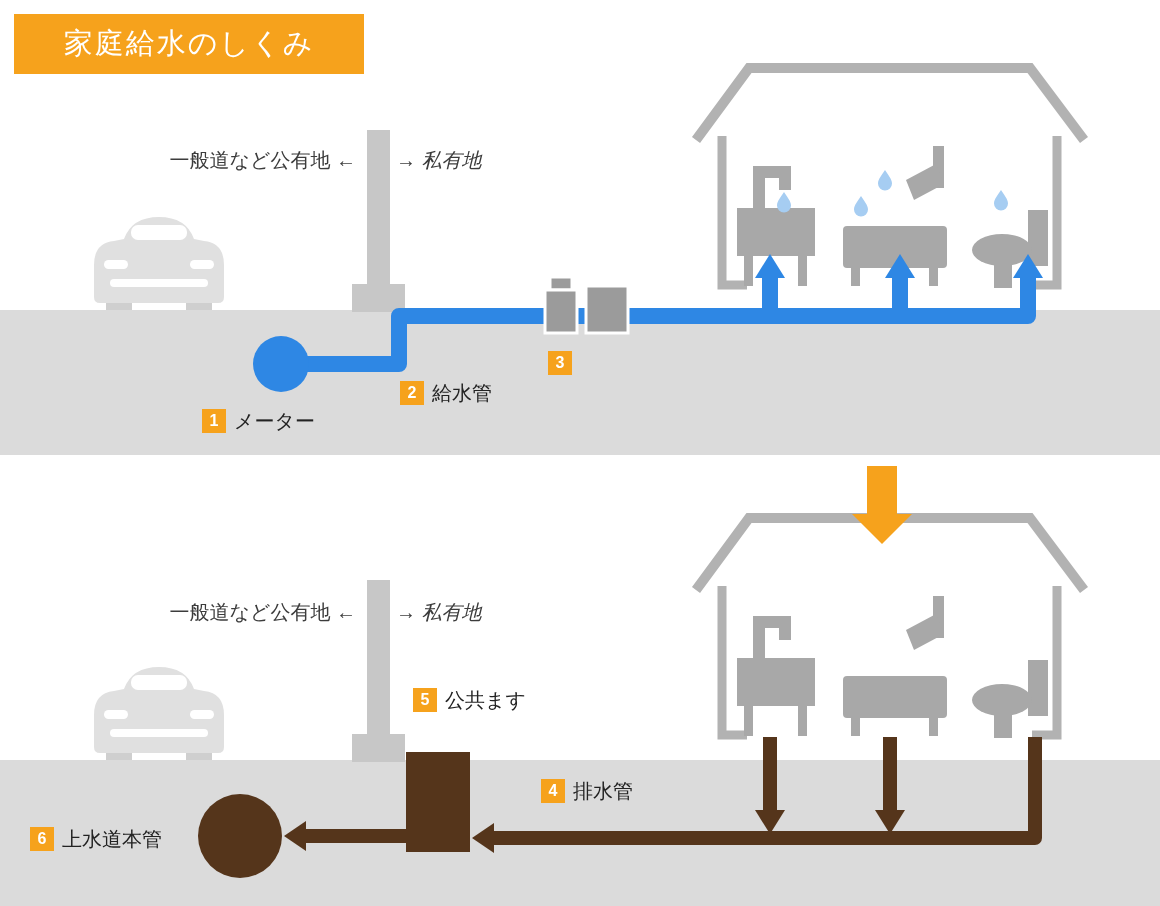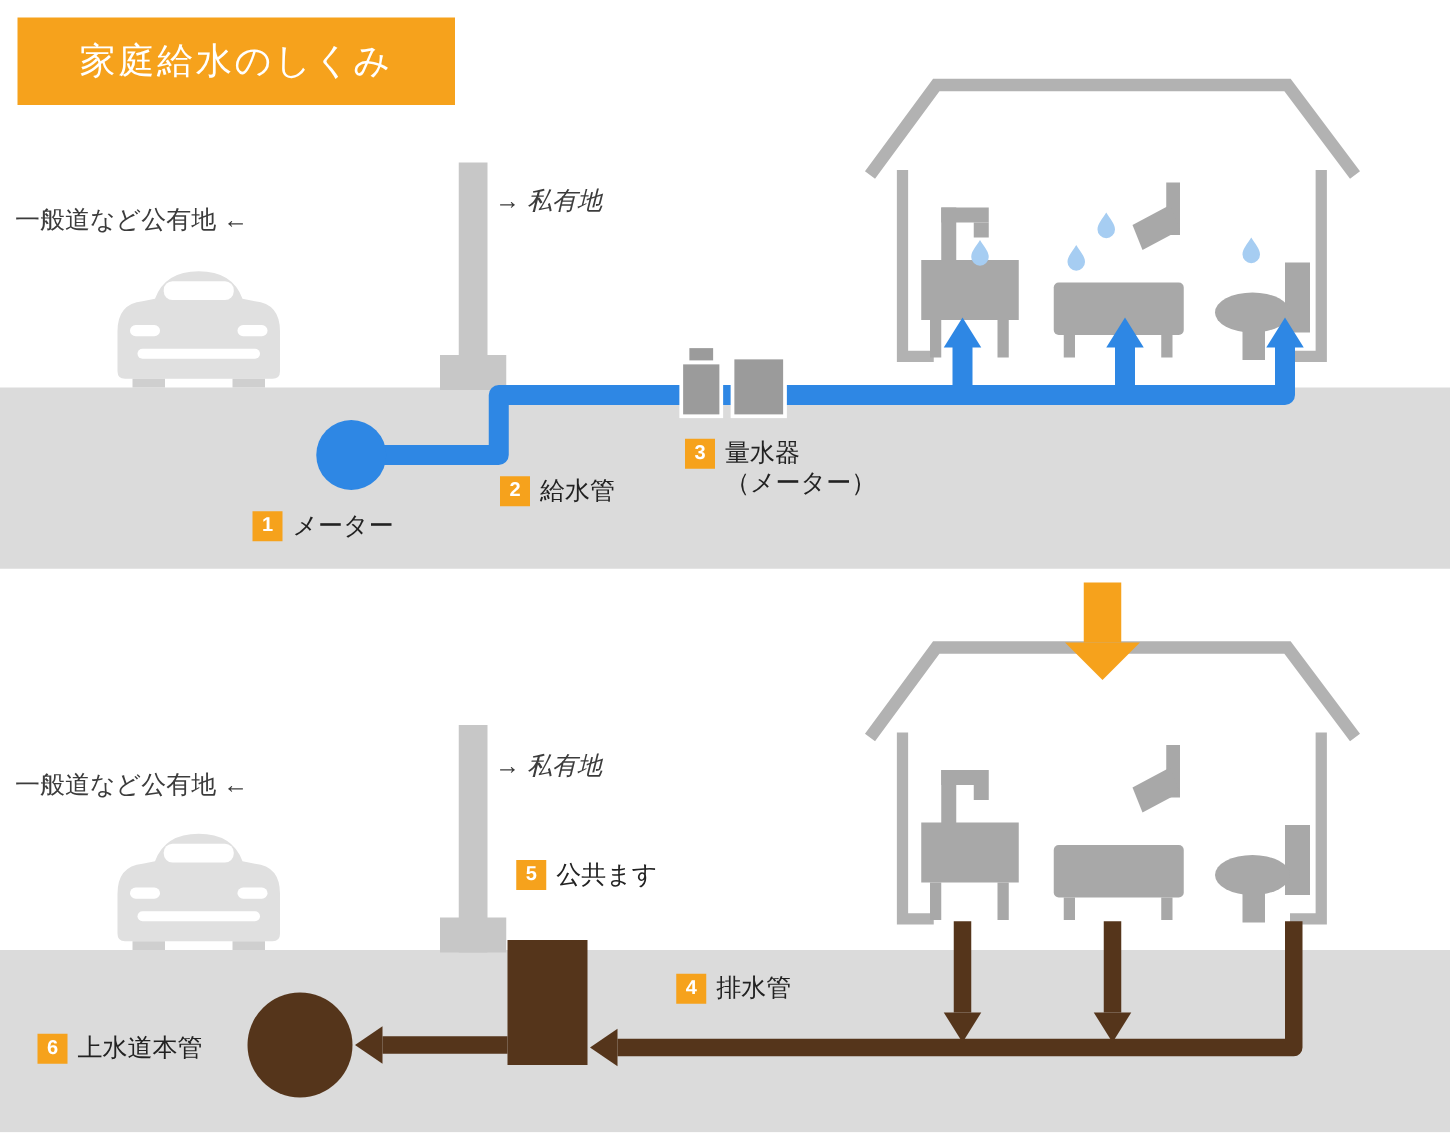"家庭給水のしくみ" .title-box { height: 70px -> 60px }
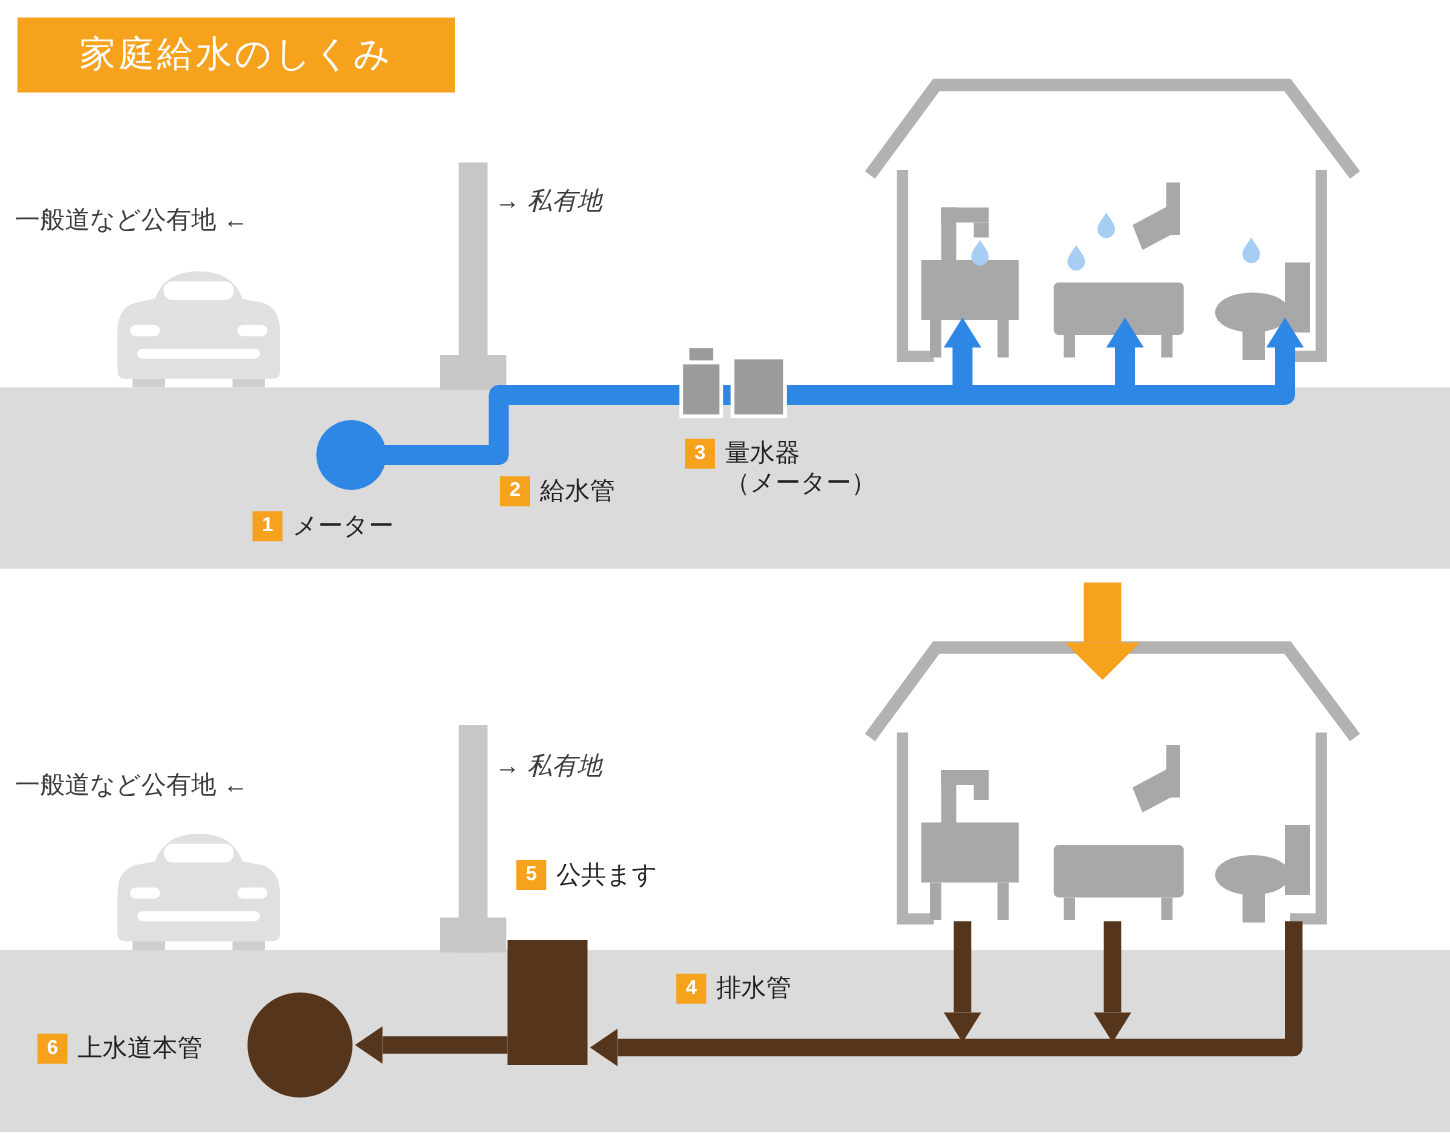"一般道など公有地 ←" .zone-left { left: 12px -> 0; margin-top: 15px -> none; text-align: none -> right }
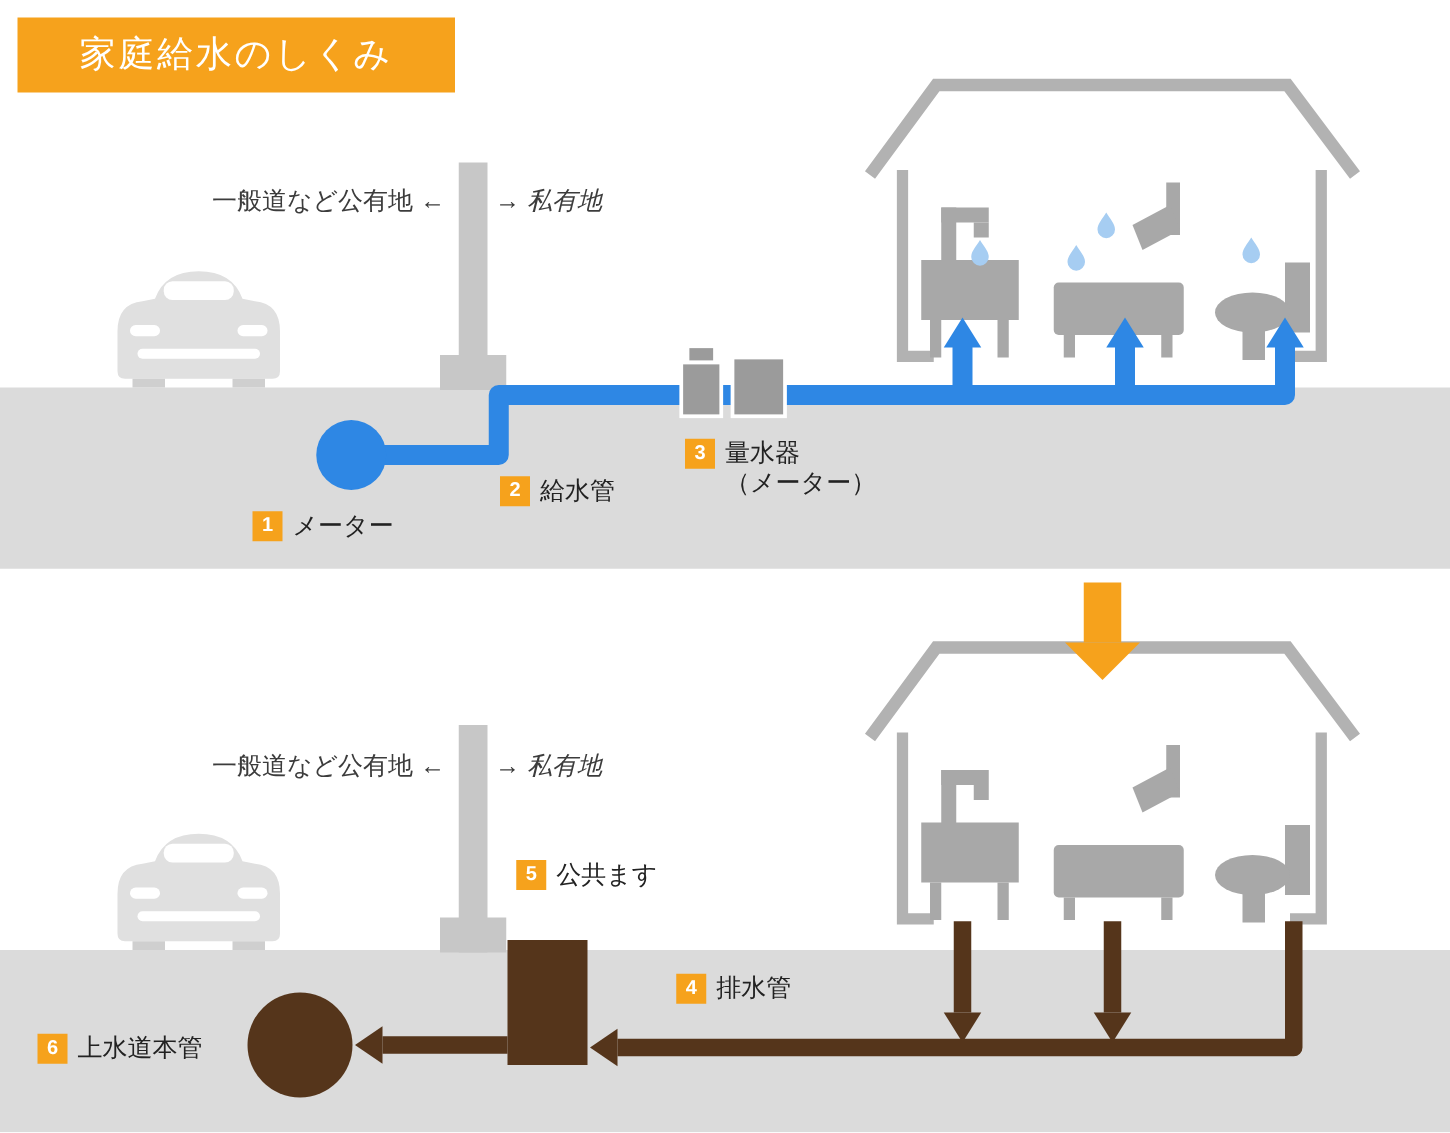"量水器" span.num-text { html: <span> <div>量水器</div> <div>（メーター）</div> </span> -> none }
